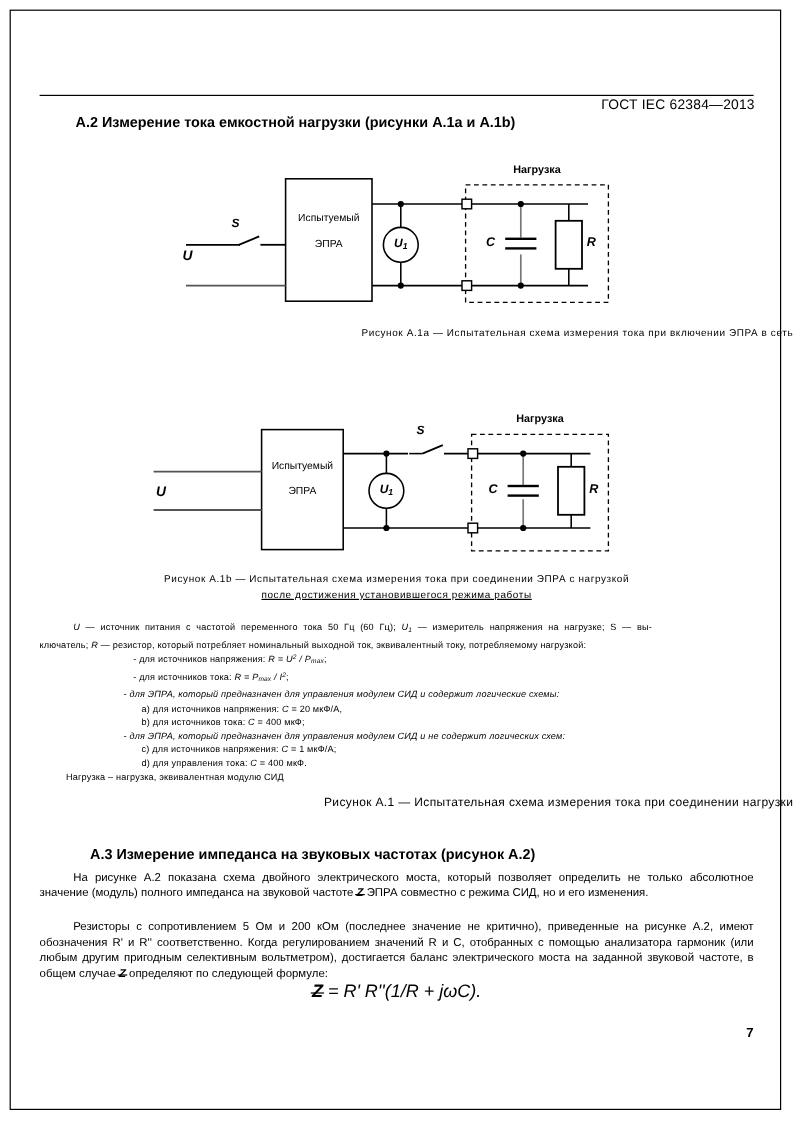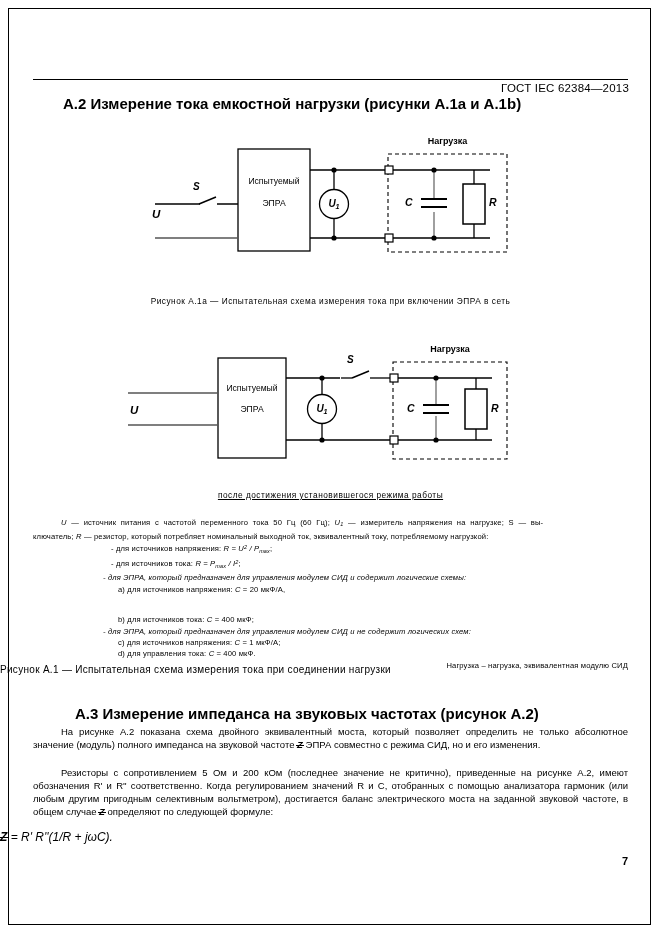"A.2 Измерение тока емкостной нагрузки" .sec-head { font-size: 15px -> 12px }
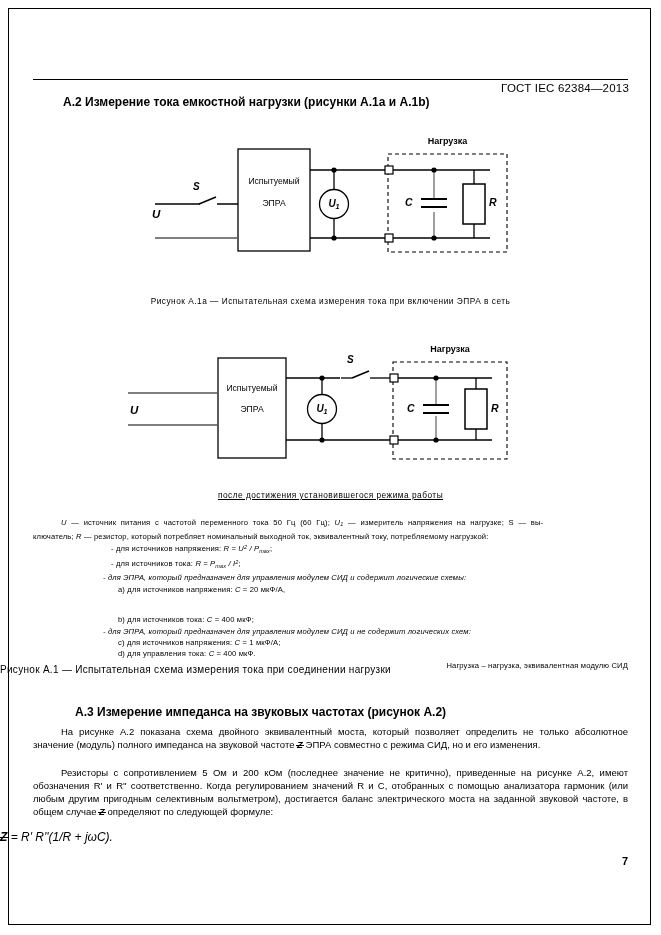"Рисунок A.1a — Испытательная схема" div.cap { text-align: none -> right; top: 296px -> 272px }
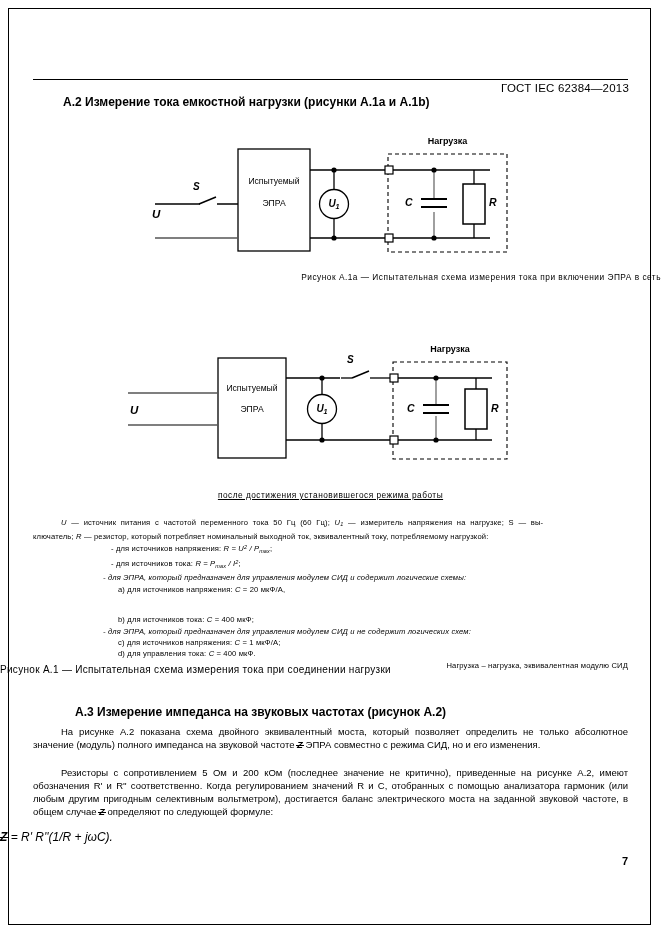"Рисунок A.1b — Испытательная схема" div.cap { html: none -> <div>Рисунок A.1b — Испытательная схема измерения тока при соединении ЭПРА с нагрузкой</div> }
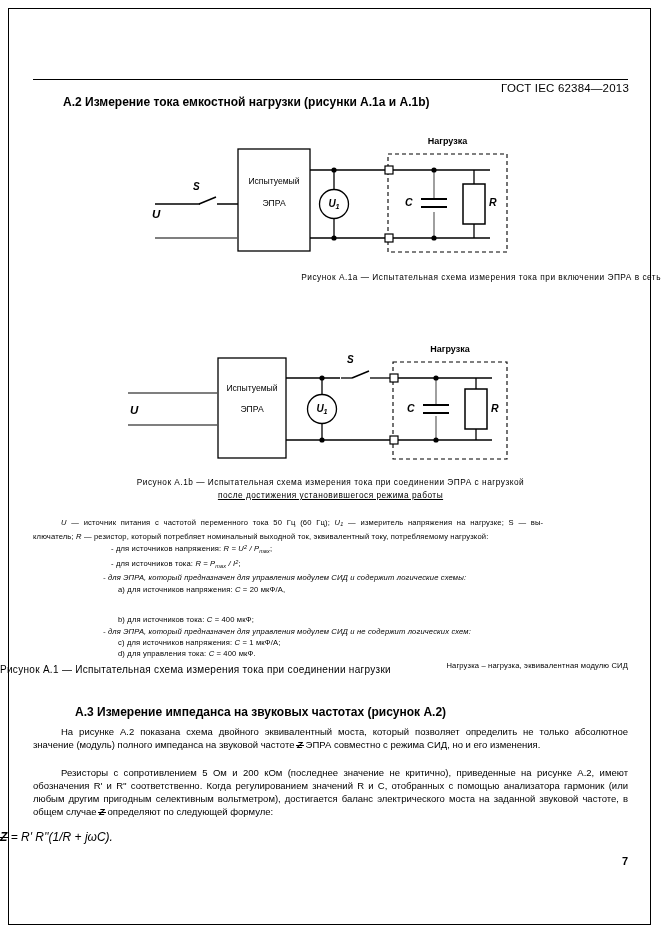"b) для источников тока: C" div.ln { margin-top: 19px -> none }
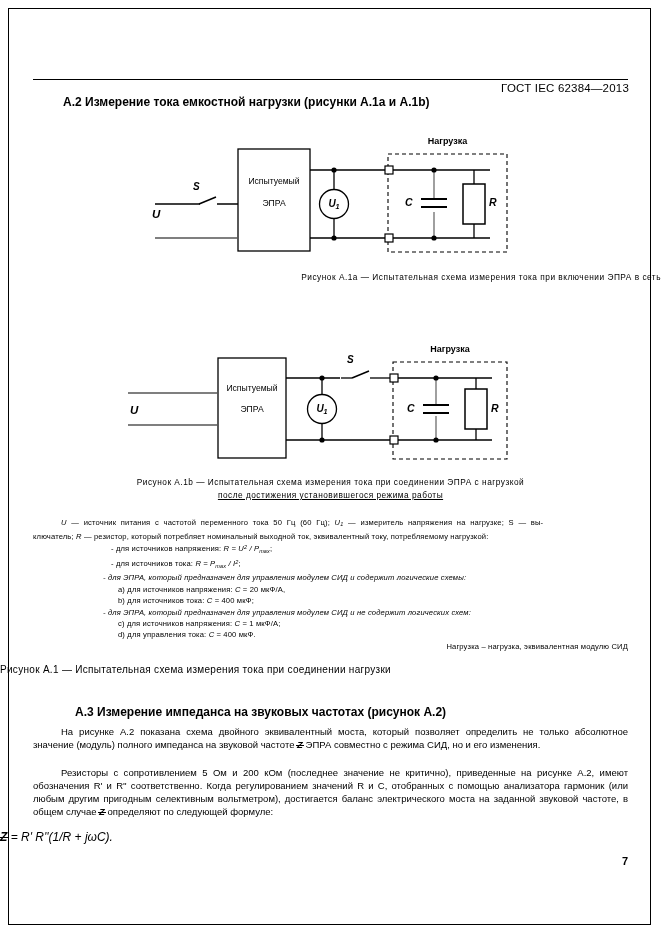"Нагрузка – нагрузка, эквивалентная" div.ln { text-align: right -> none }
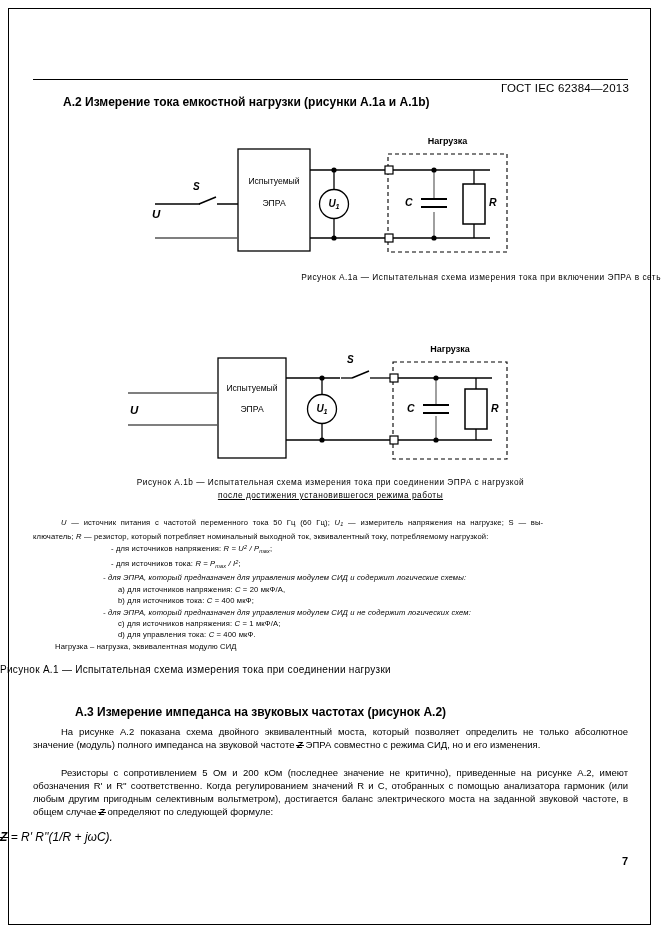"Рисунок A.1 — Испытательная схема" .cap-main { text-align: left -> right }
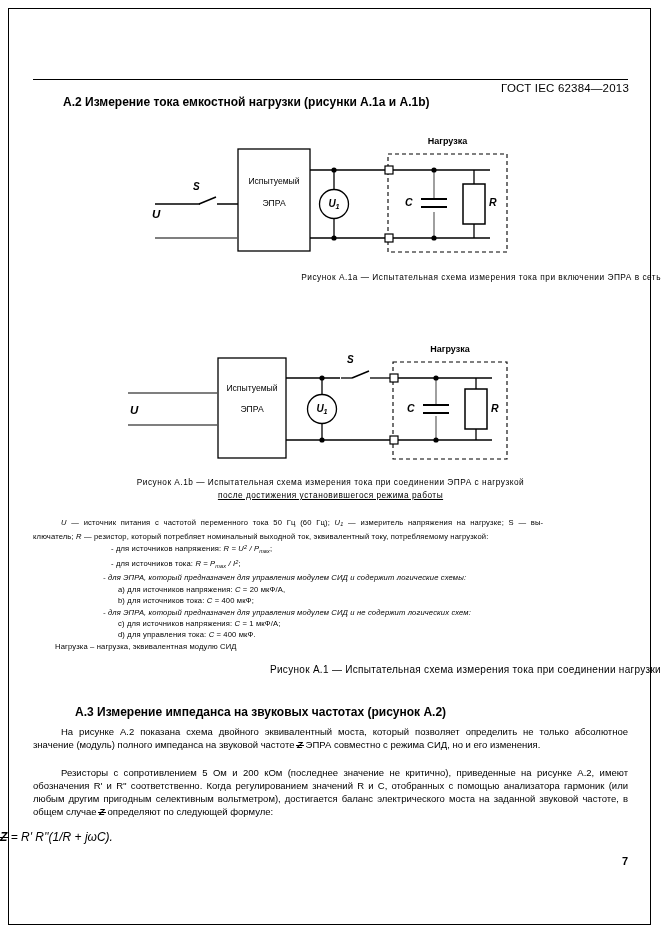"На рисунке A.2 показана схема" span { text: эквивалентный -> электрического }
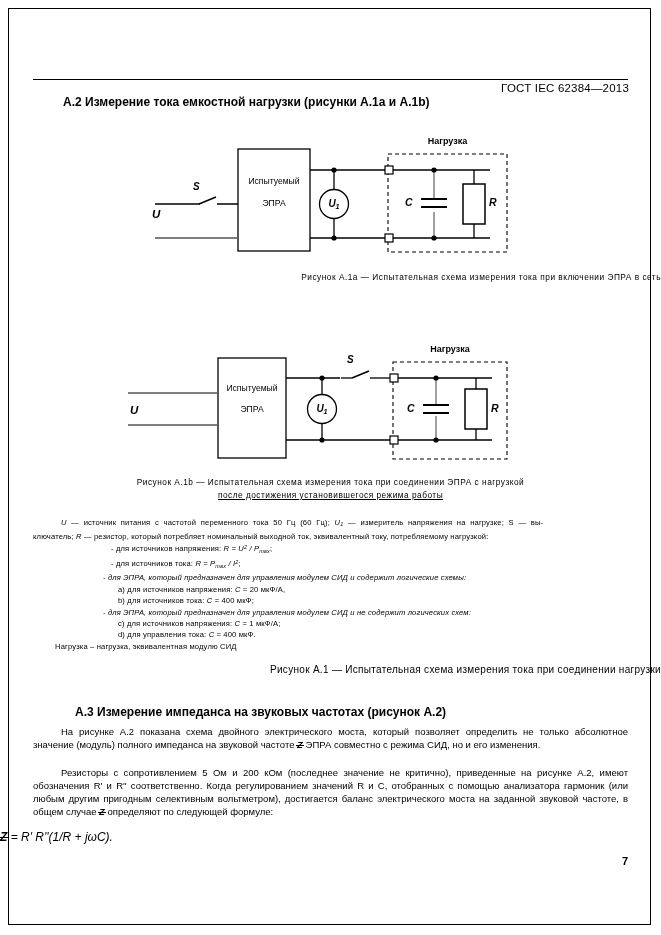"Z = R' R''(1/R +" .formula-line { font-size: 12px -> 15px; margin-top: 12px -> none; text-align: none -> center }
